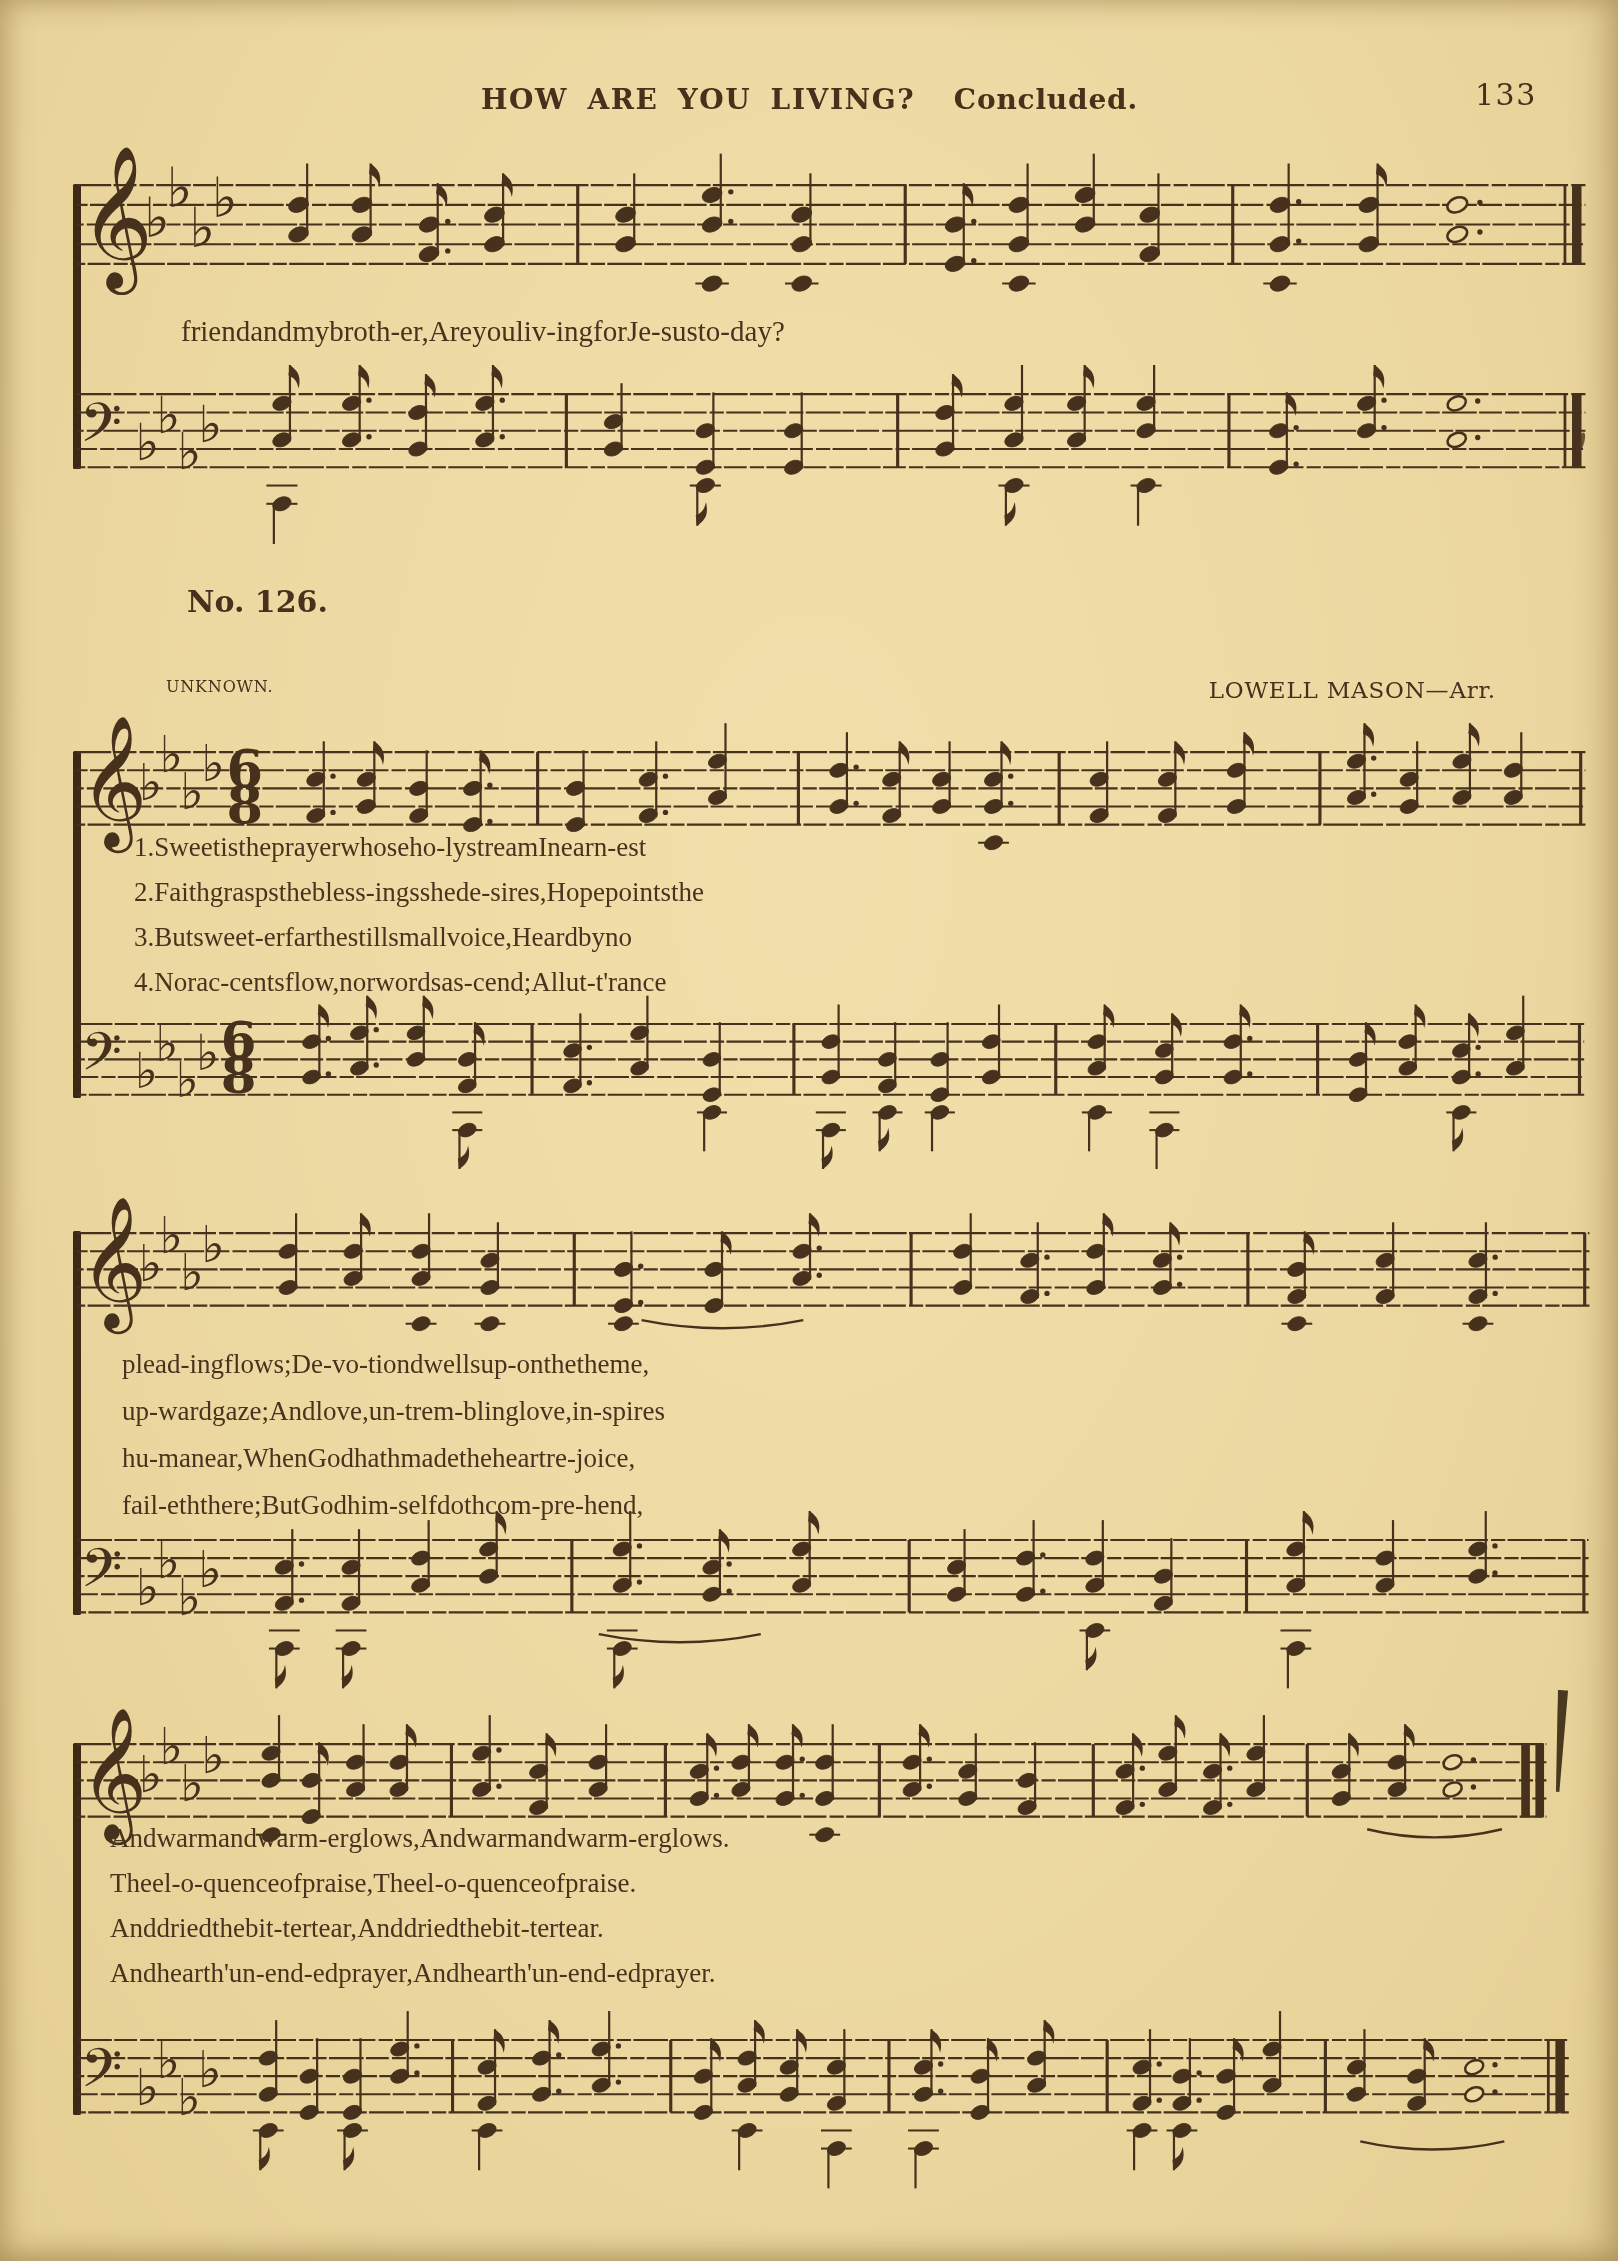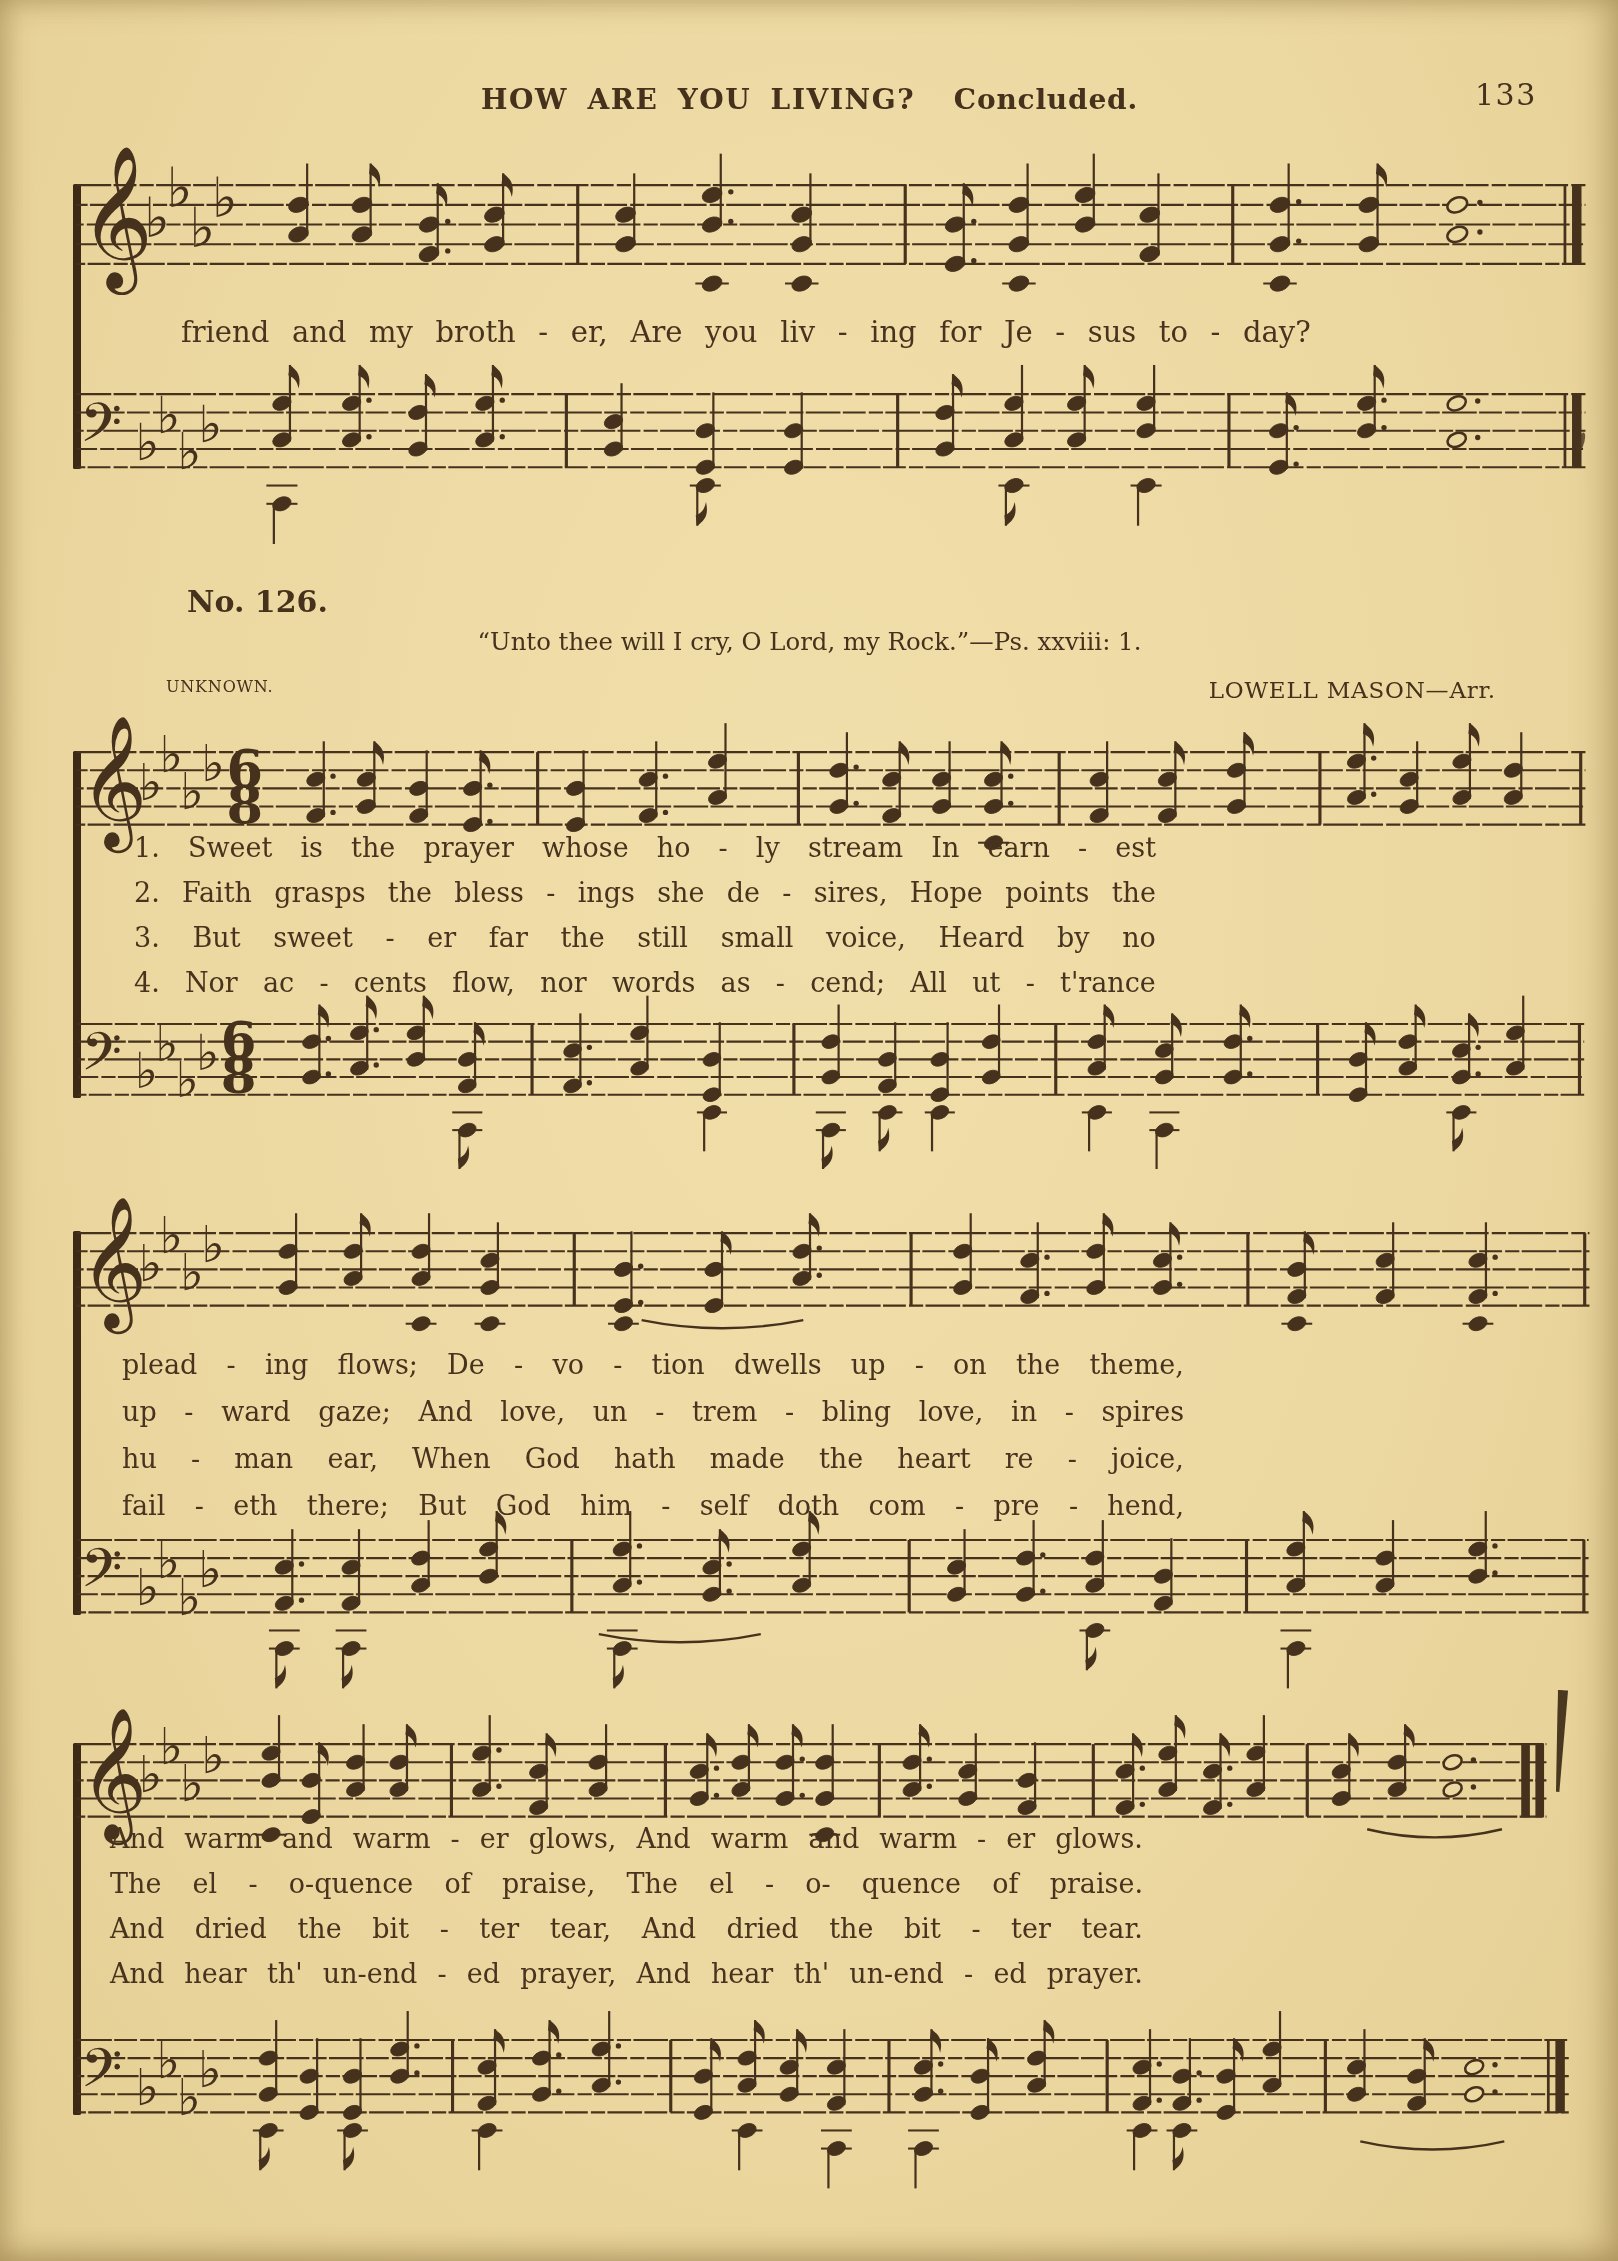"friend" .lyr-row { font-family: none -> Liberation Serif, serif; justify-content: space-between -> flex-start }
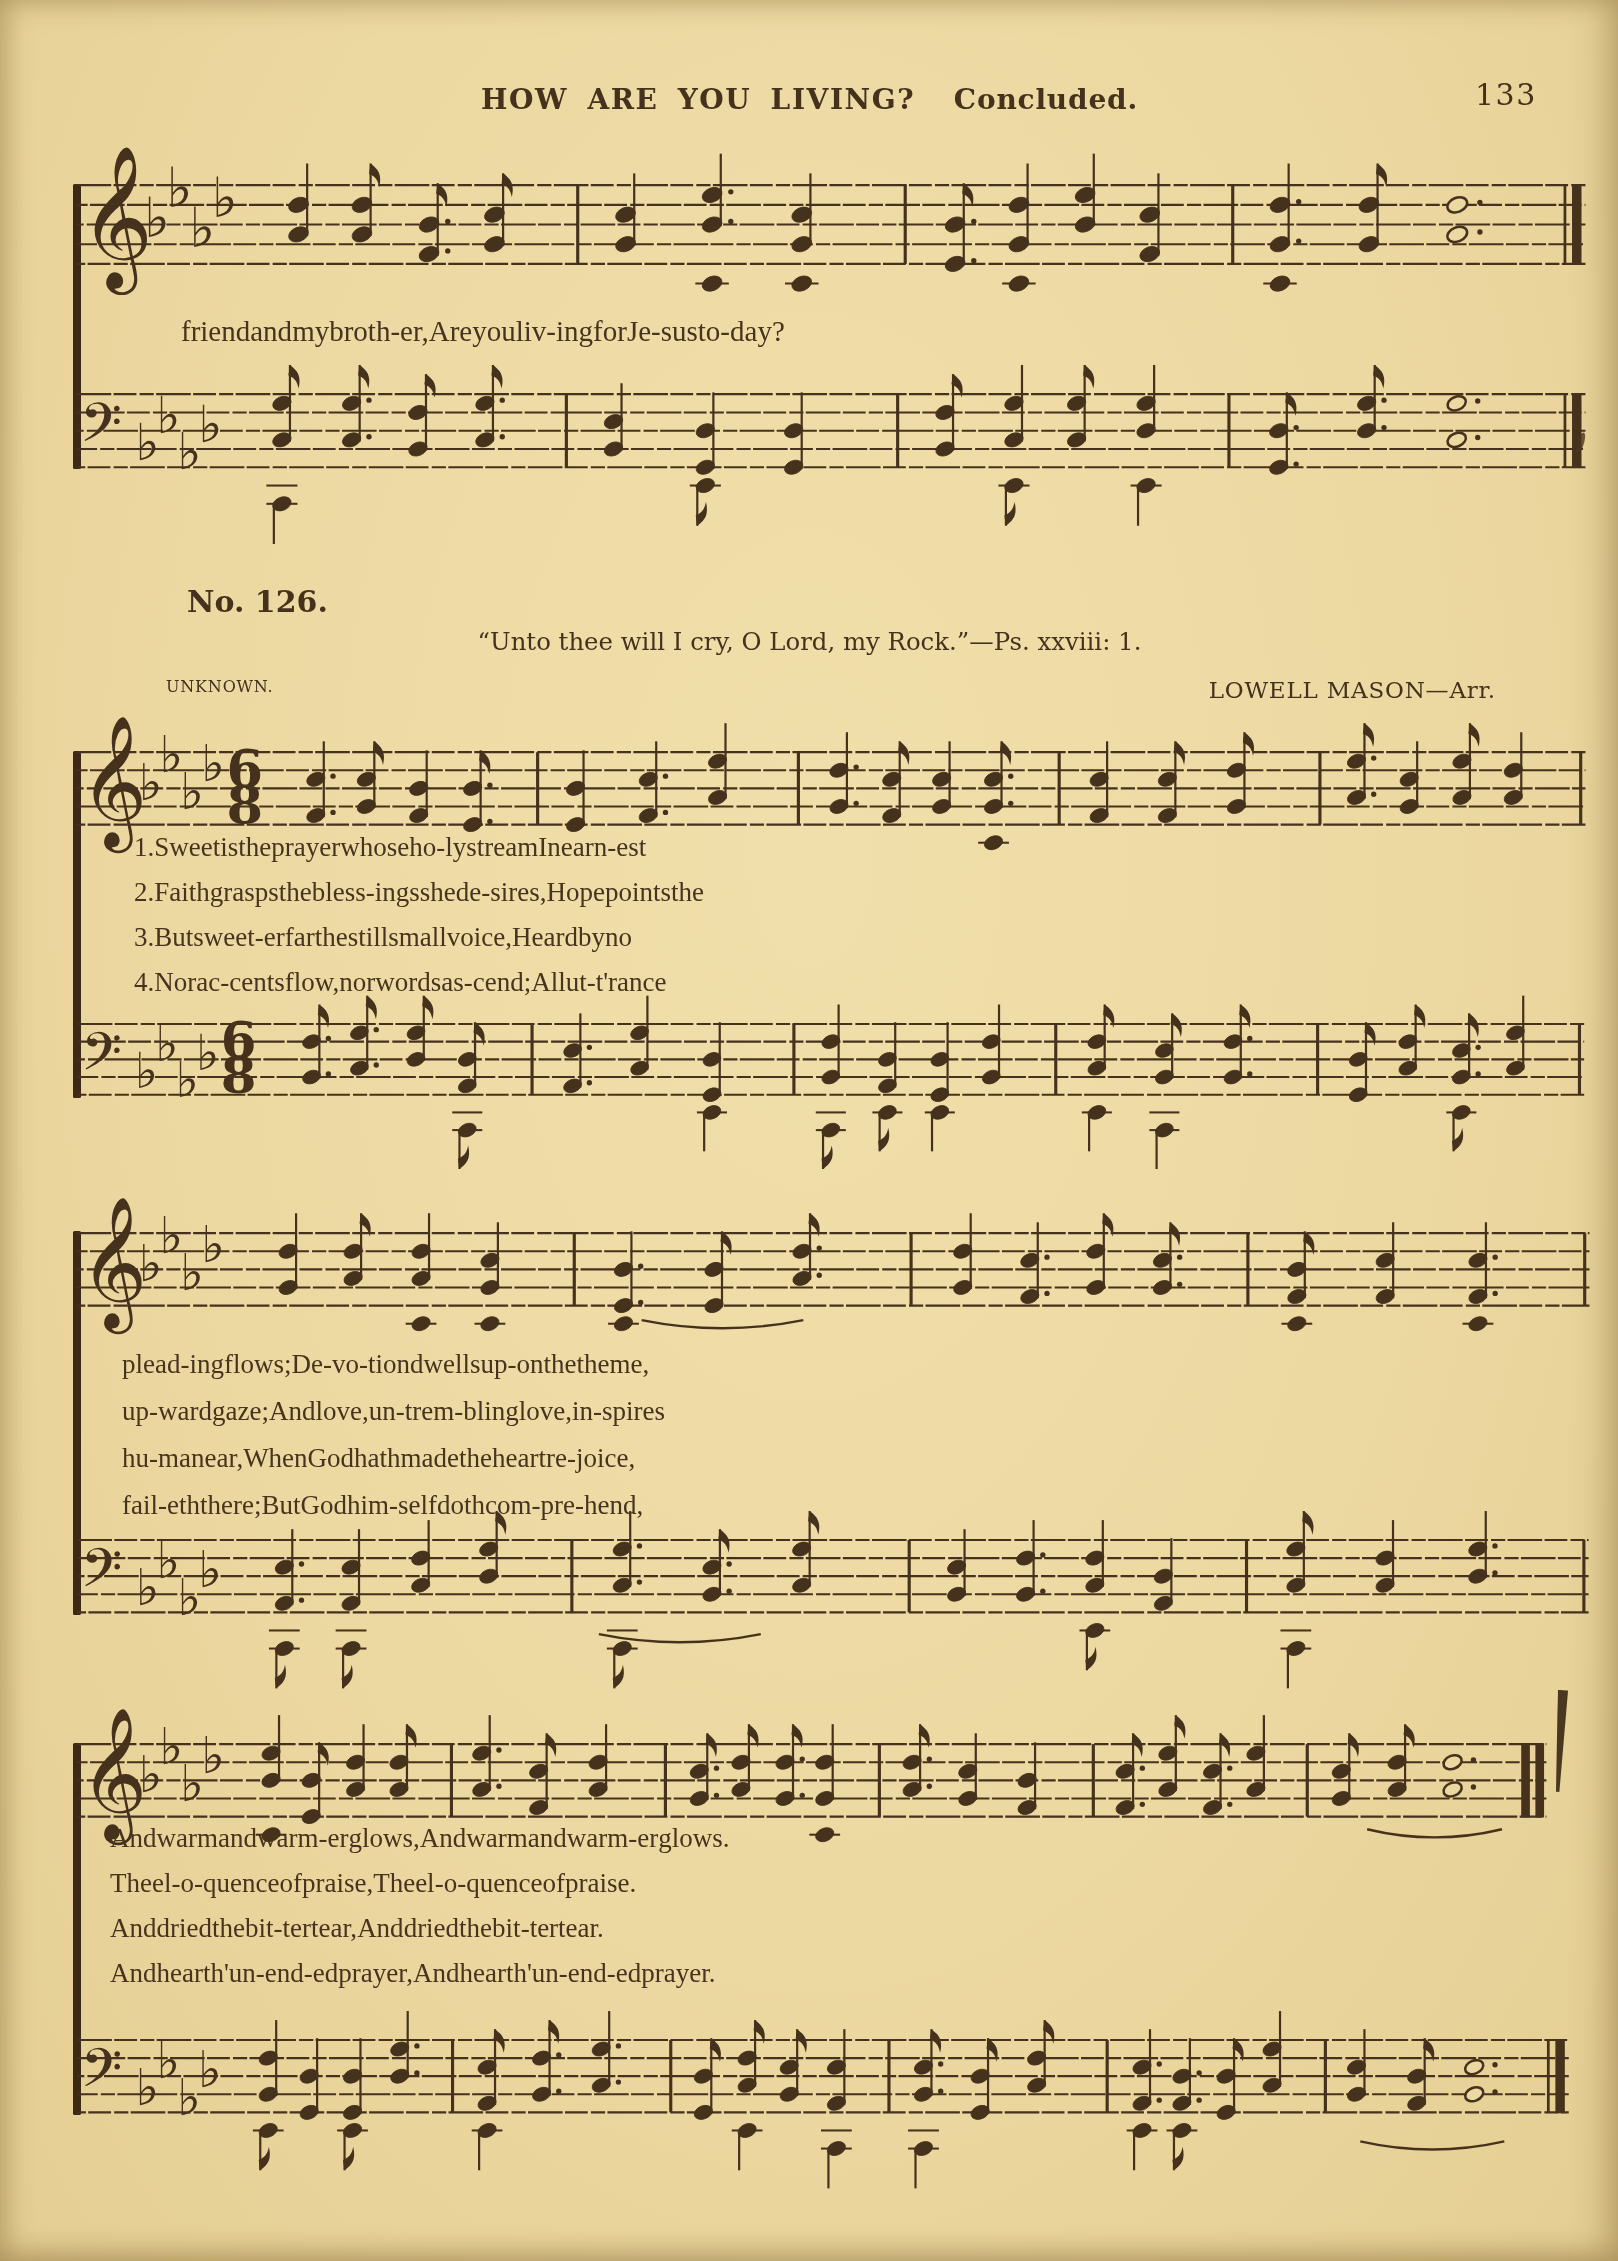"“Unto thee will I cry," div.scripture { html: <div>“Unto thee will I cry, O Lord, my Rock.”—Ps. xxviii: 1.</div> -> none }
